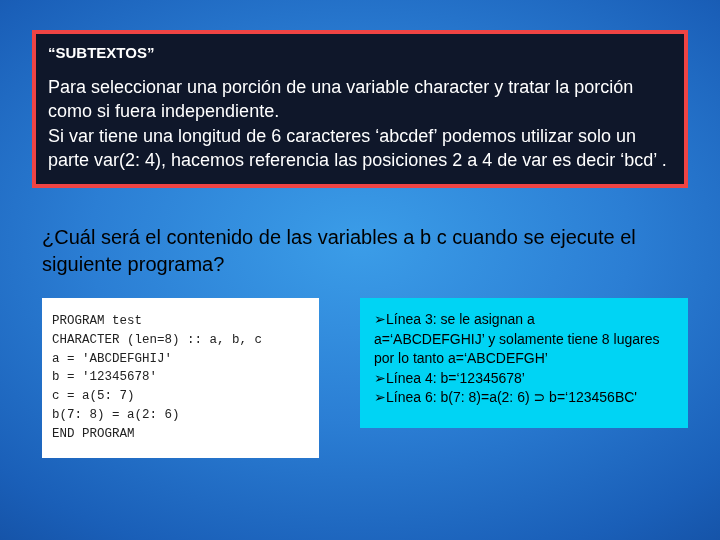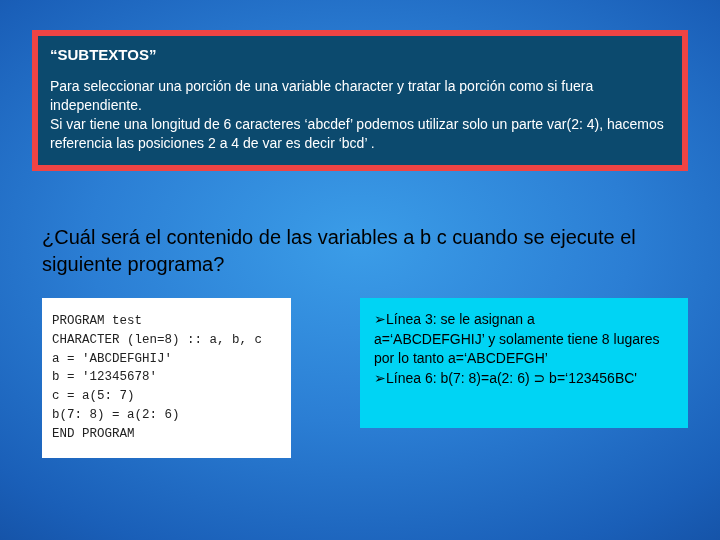"“SUBTEXTOS”" .dark-box { background: #0c4a6e -> #0f172a; border: 6px solid #ef4444 -> 4px solid #ef4444 }
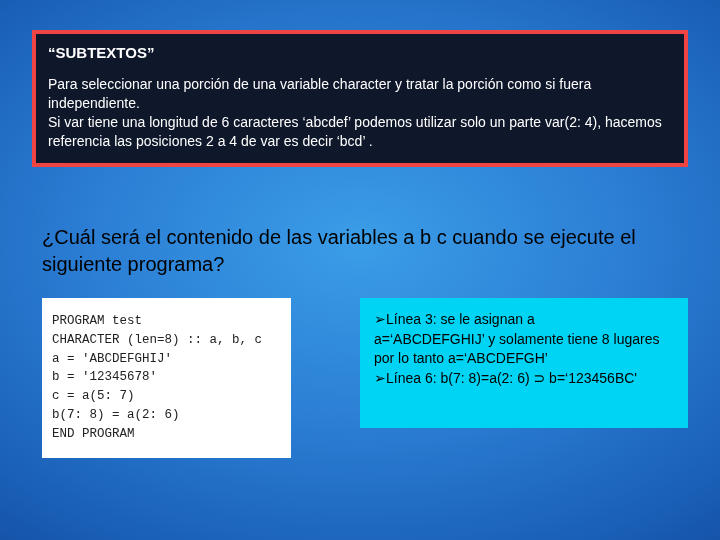"Para seleccionar una porción de" .dark-box .body { font-size: 14px -> 18px }
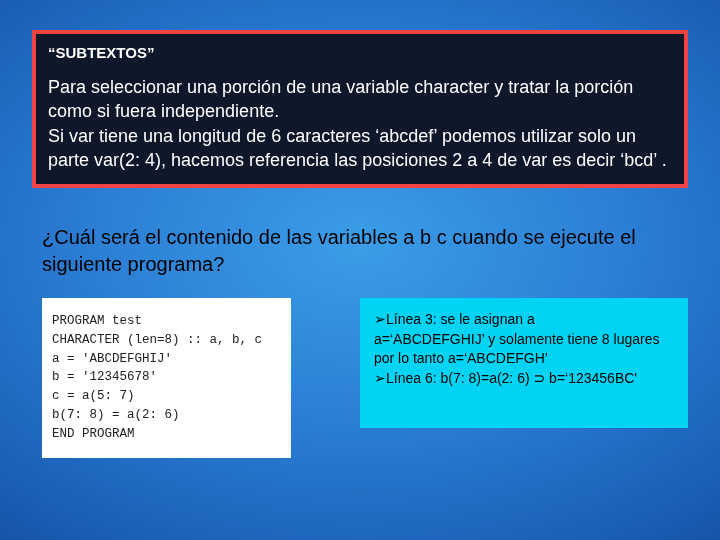"PROGRAM test" .code-box { width: 249px -> 277px }
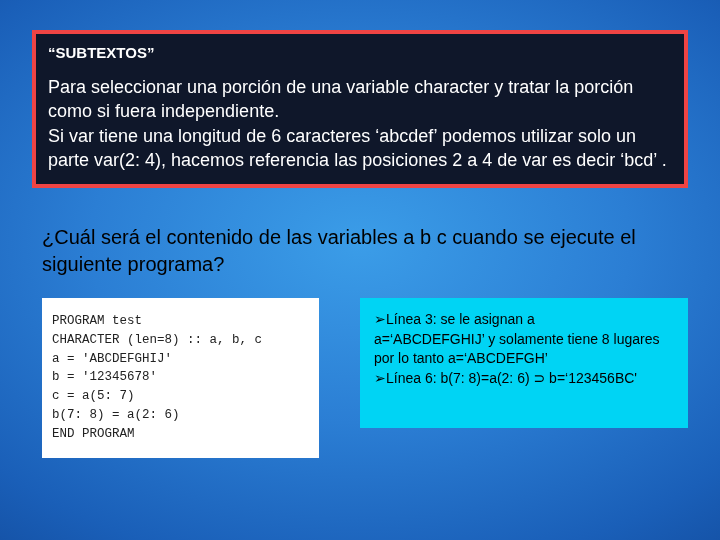"➢Línea 4: b=‘12345678’" span.row { html: none -> <span><span>➢</span><span>Línea 4: b=‘12345678’</span></span> }
